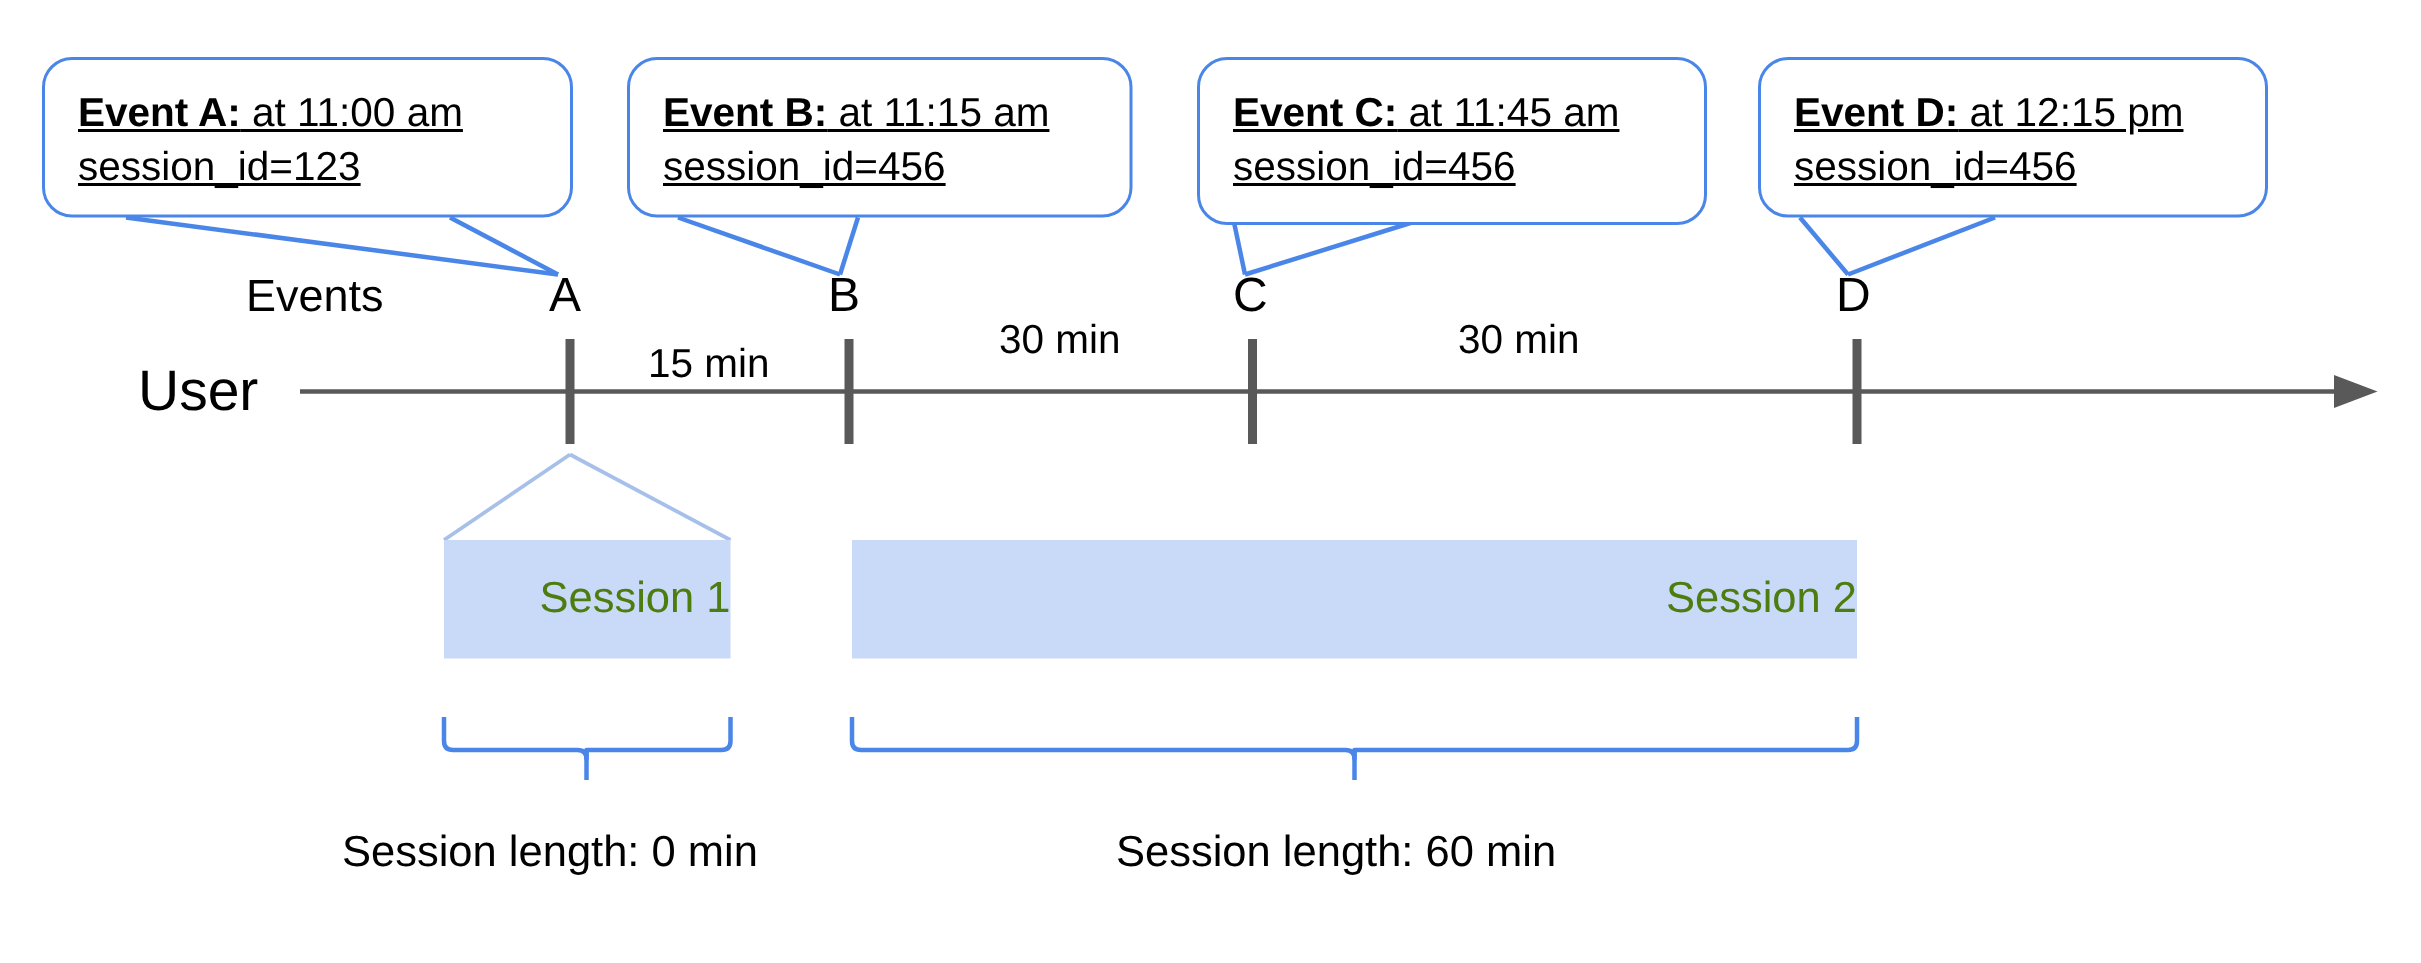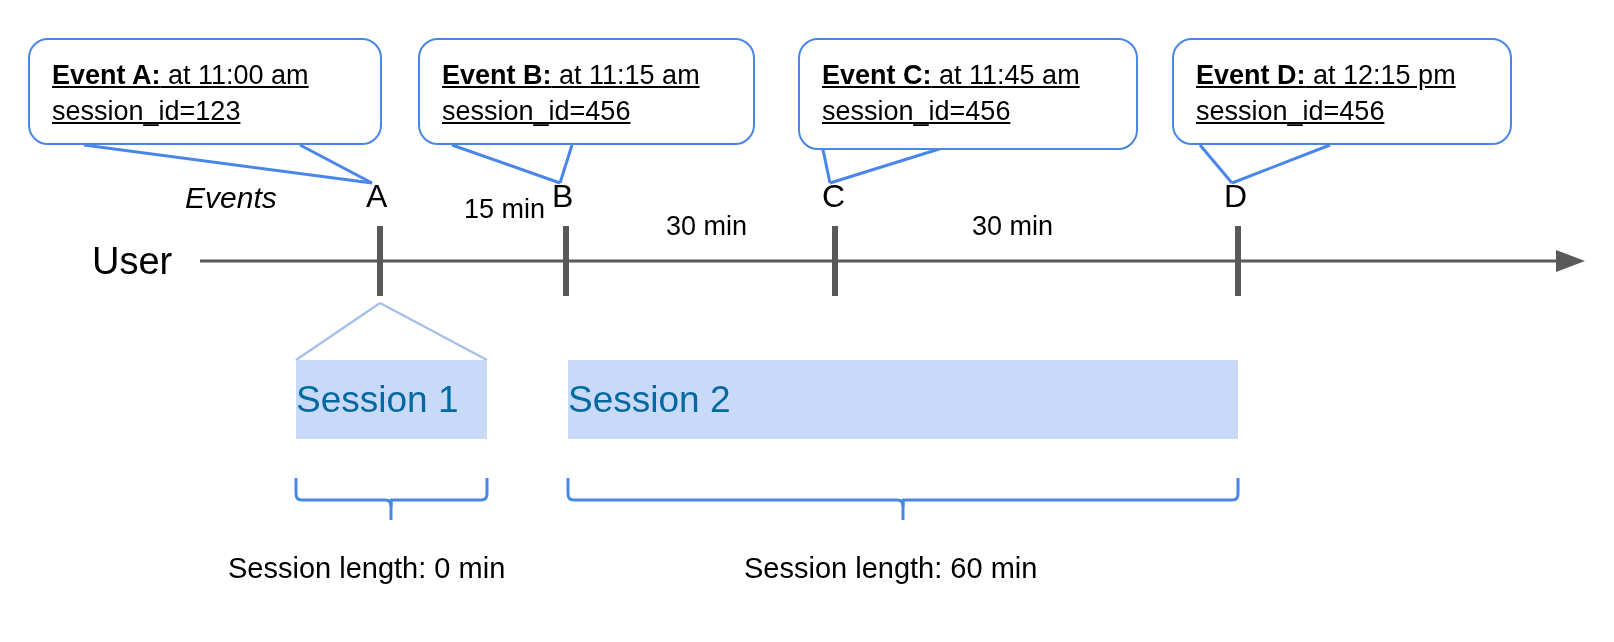"Events" div.lbl { font-style: italic -> none; left: 185px -> 164px }
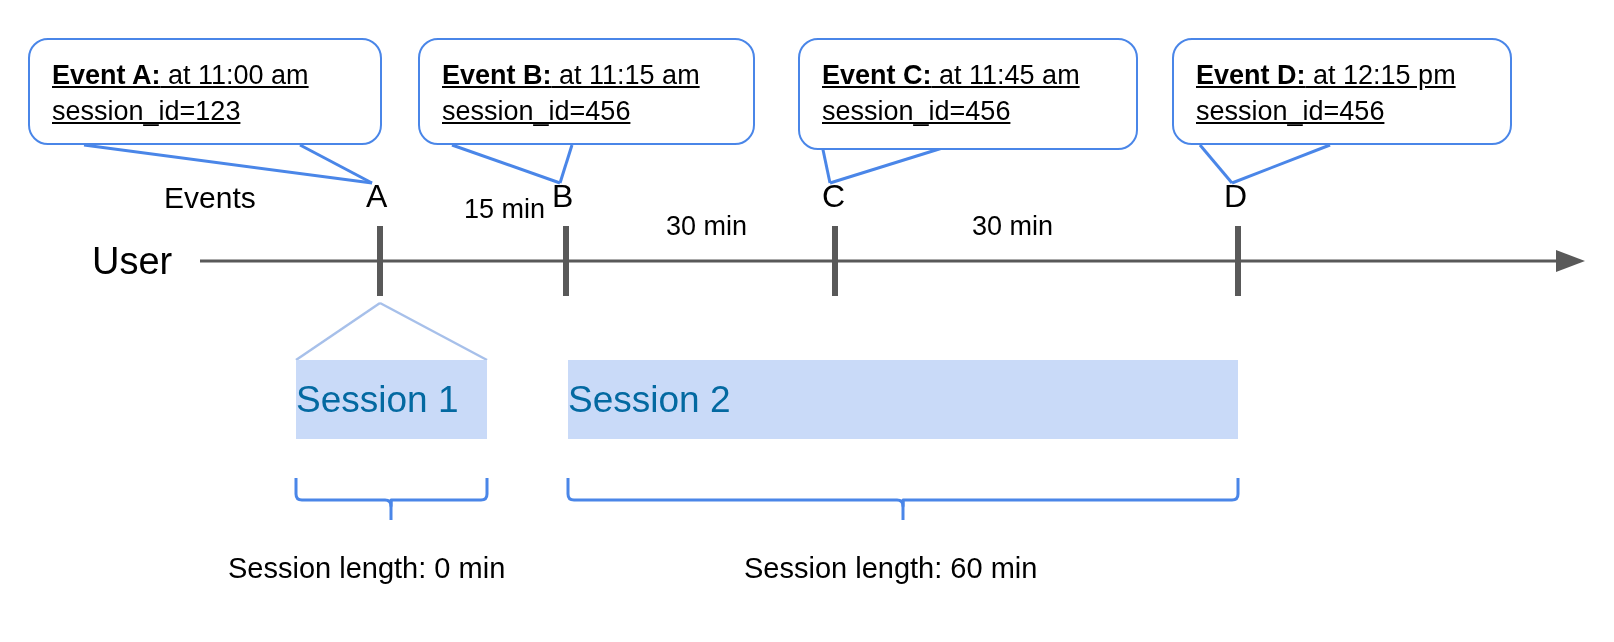"15 min" div.lbl { margin-left: 32px -> none; top: 194px -> 227px }
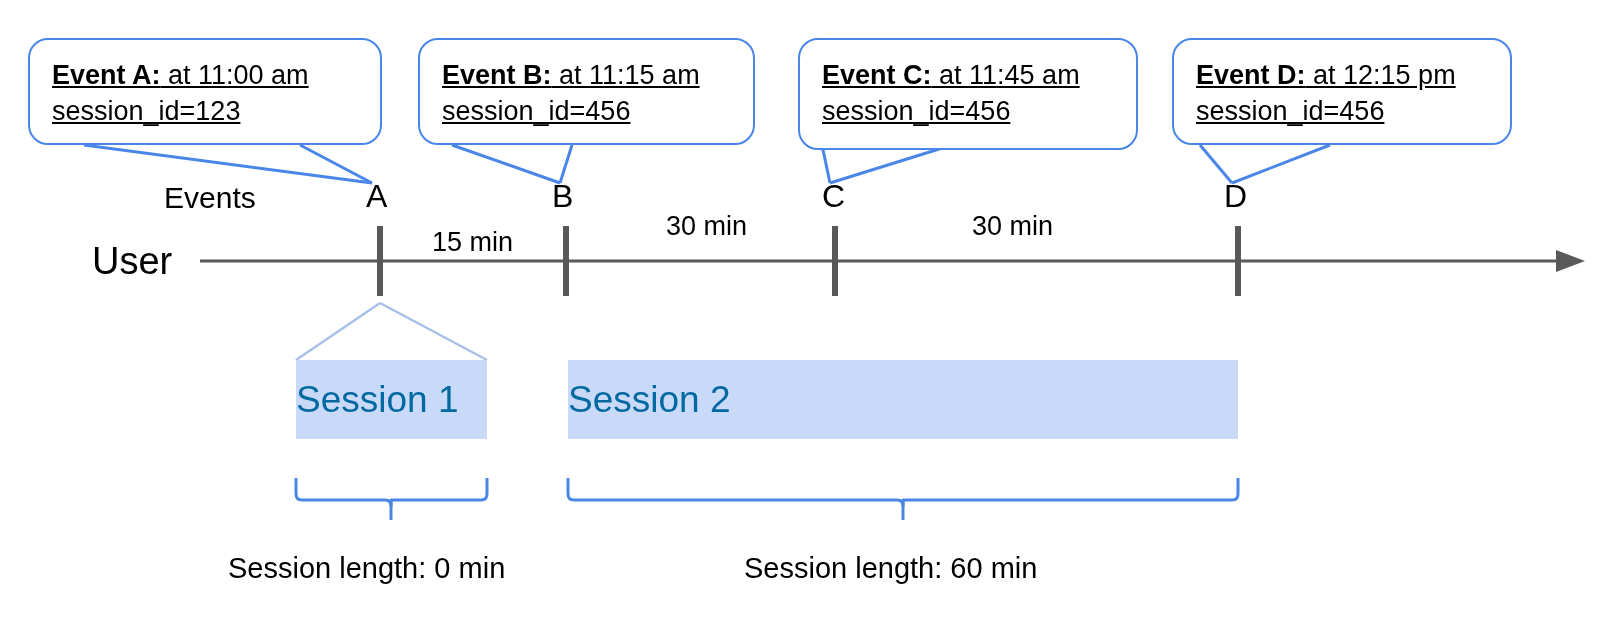"Session 1" .session-bar { color: #0369a1 -> #4d7c0f; font-size: 37px -> 29px; justify-content: flex-start -> flex-end }
